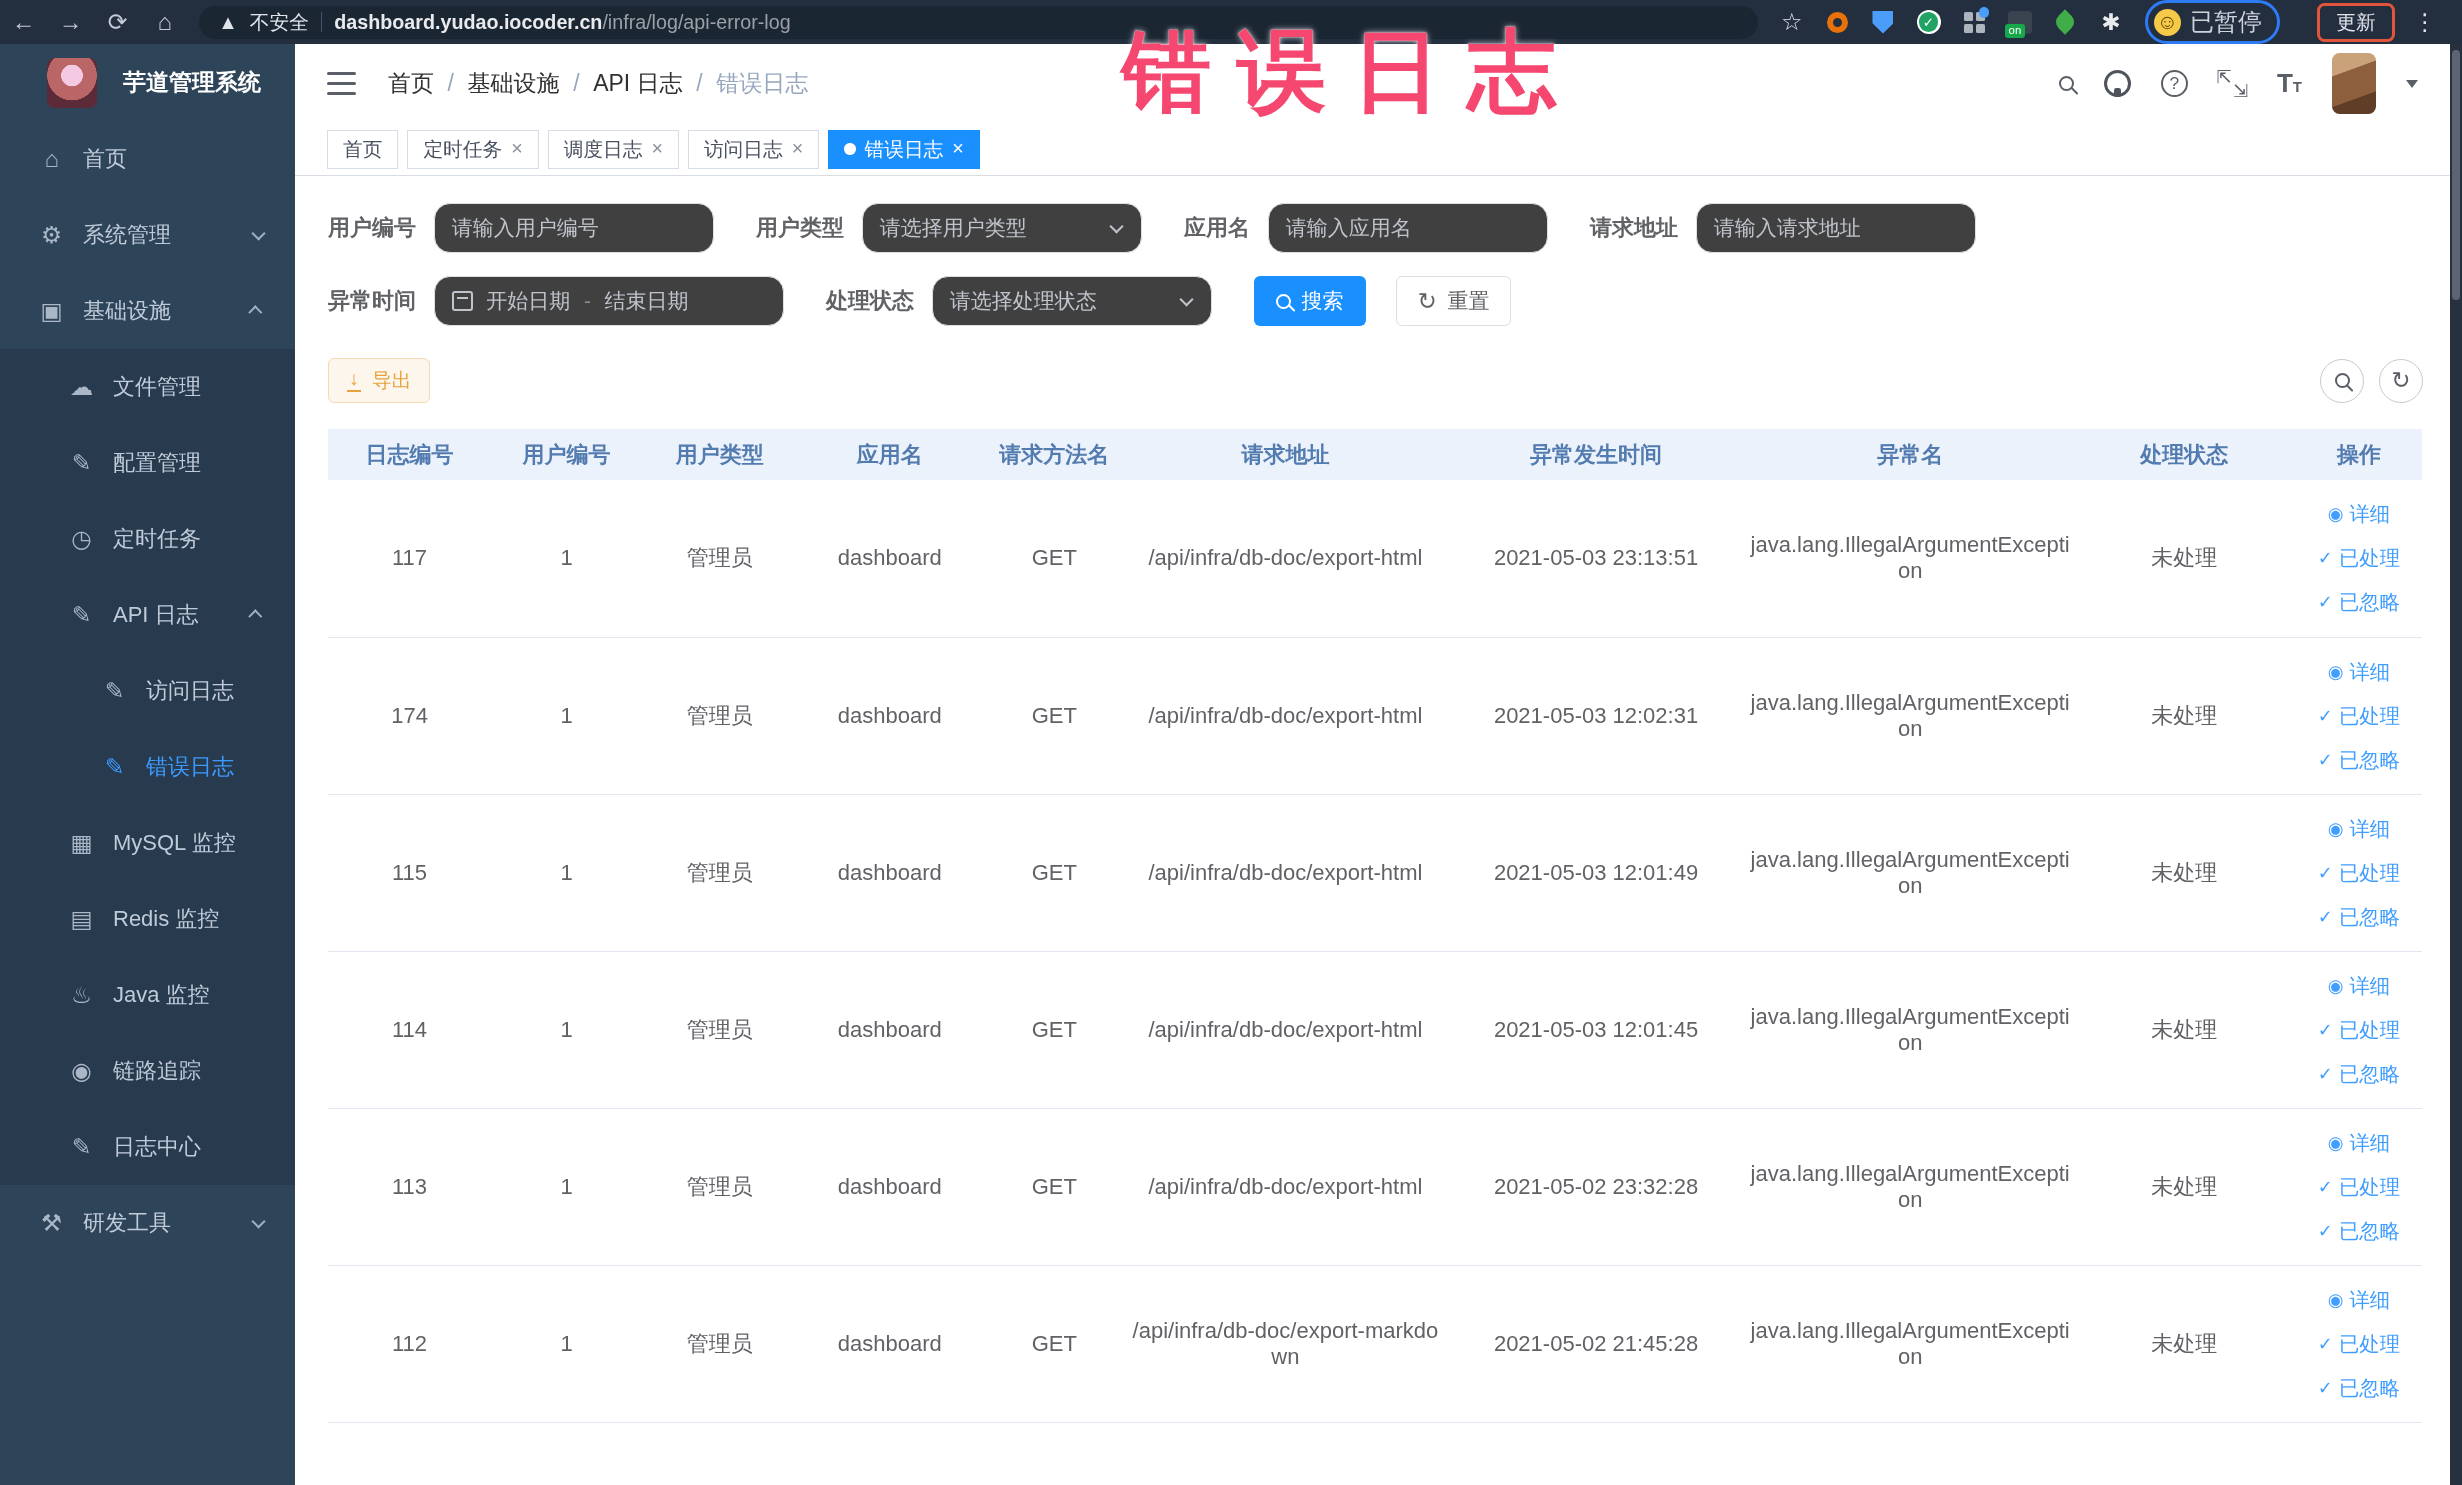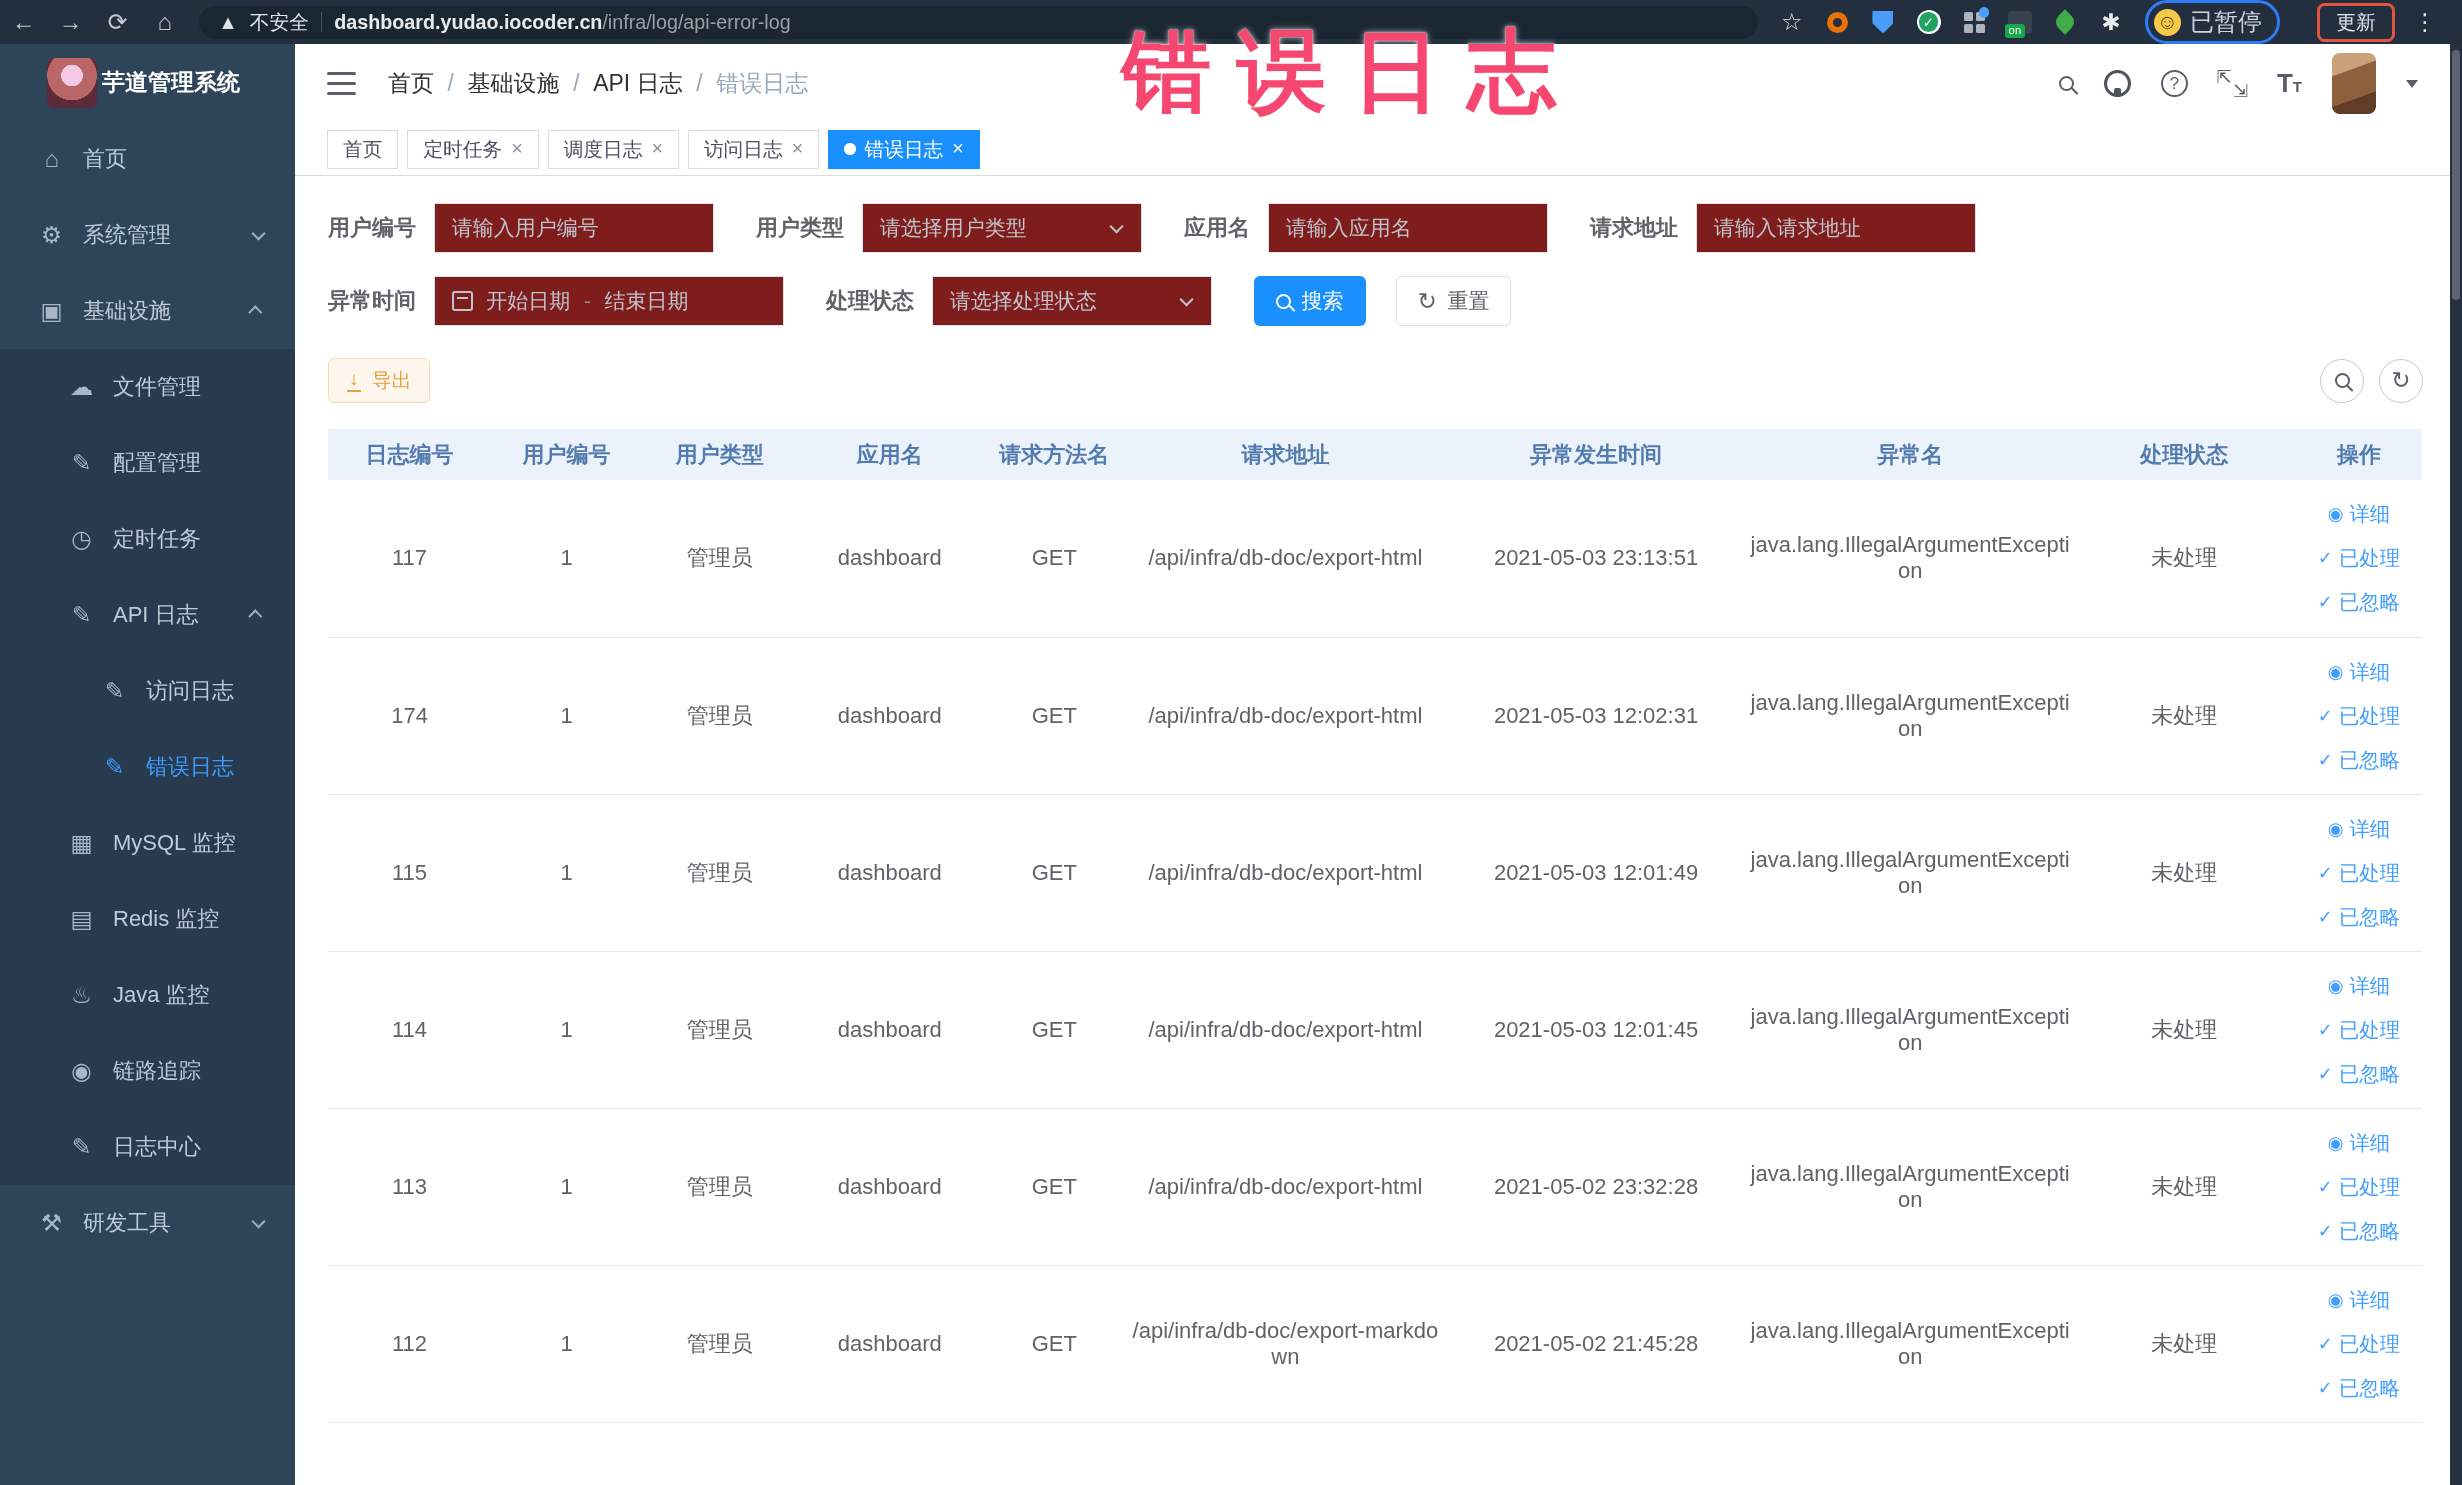"芋道管理系统" .logo-row { gap: 5px -> 26px }
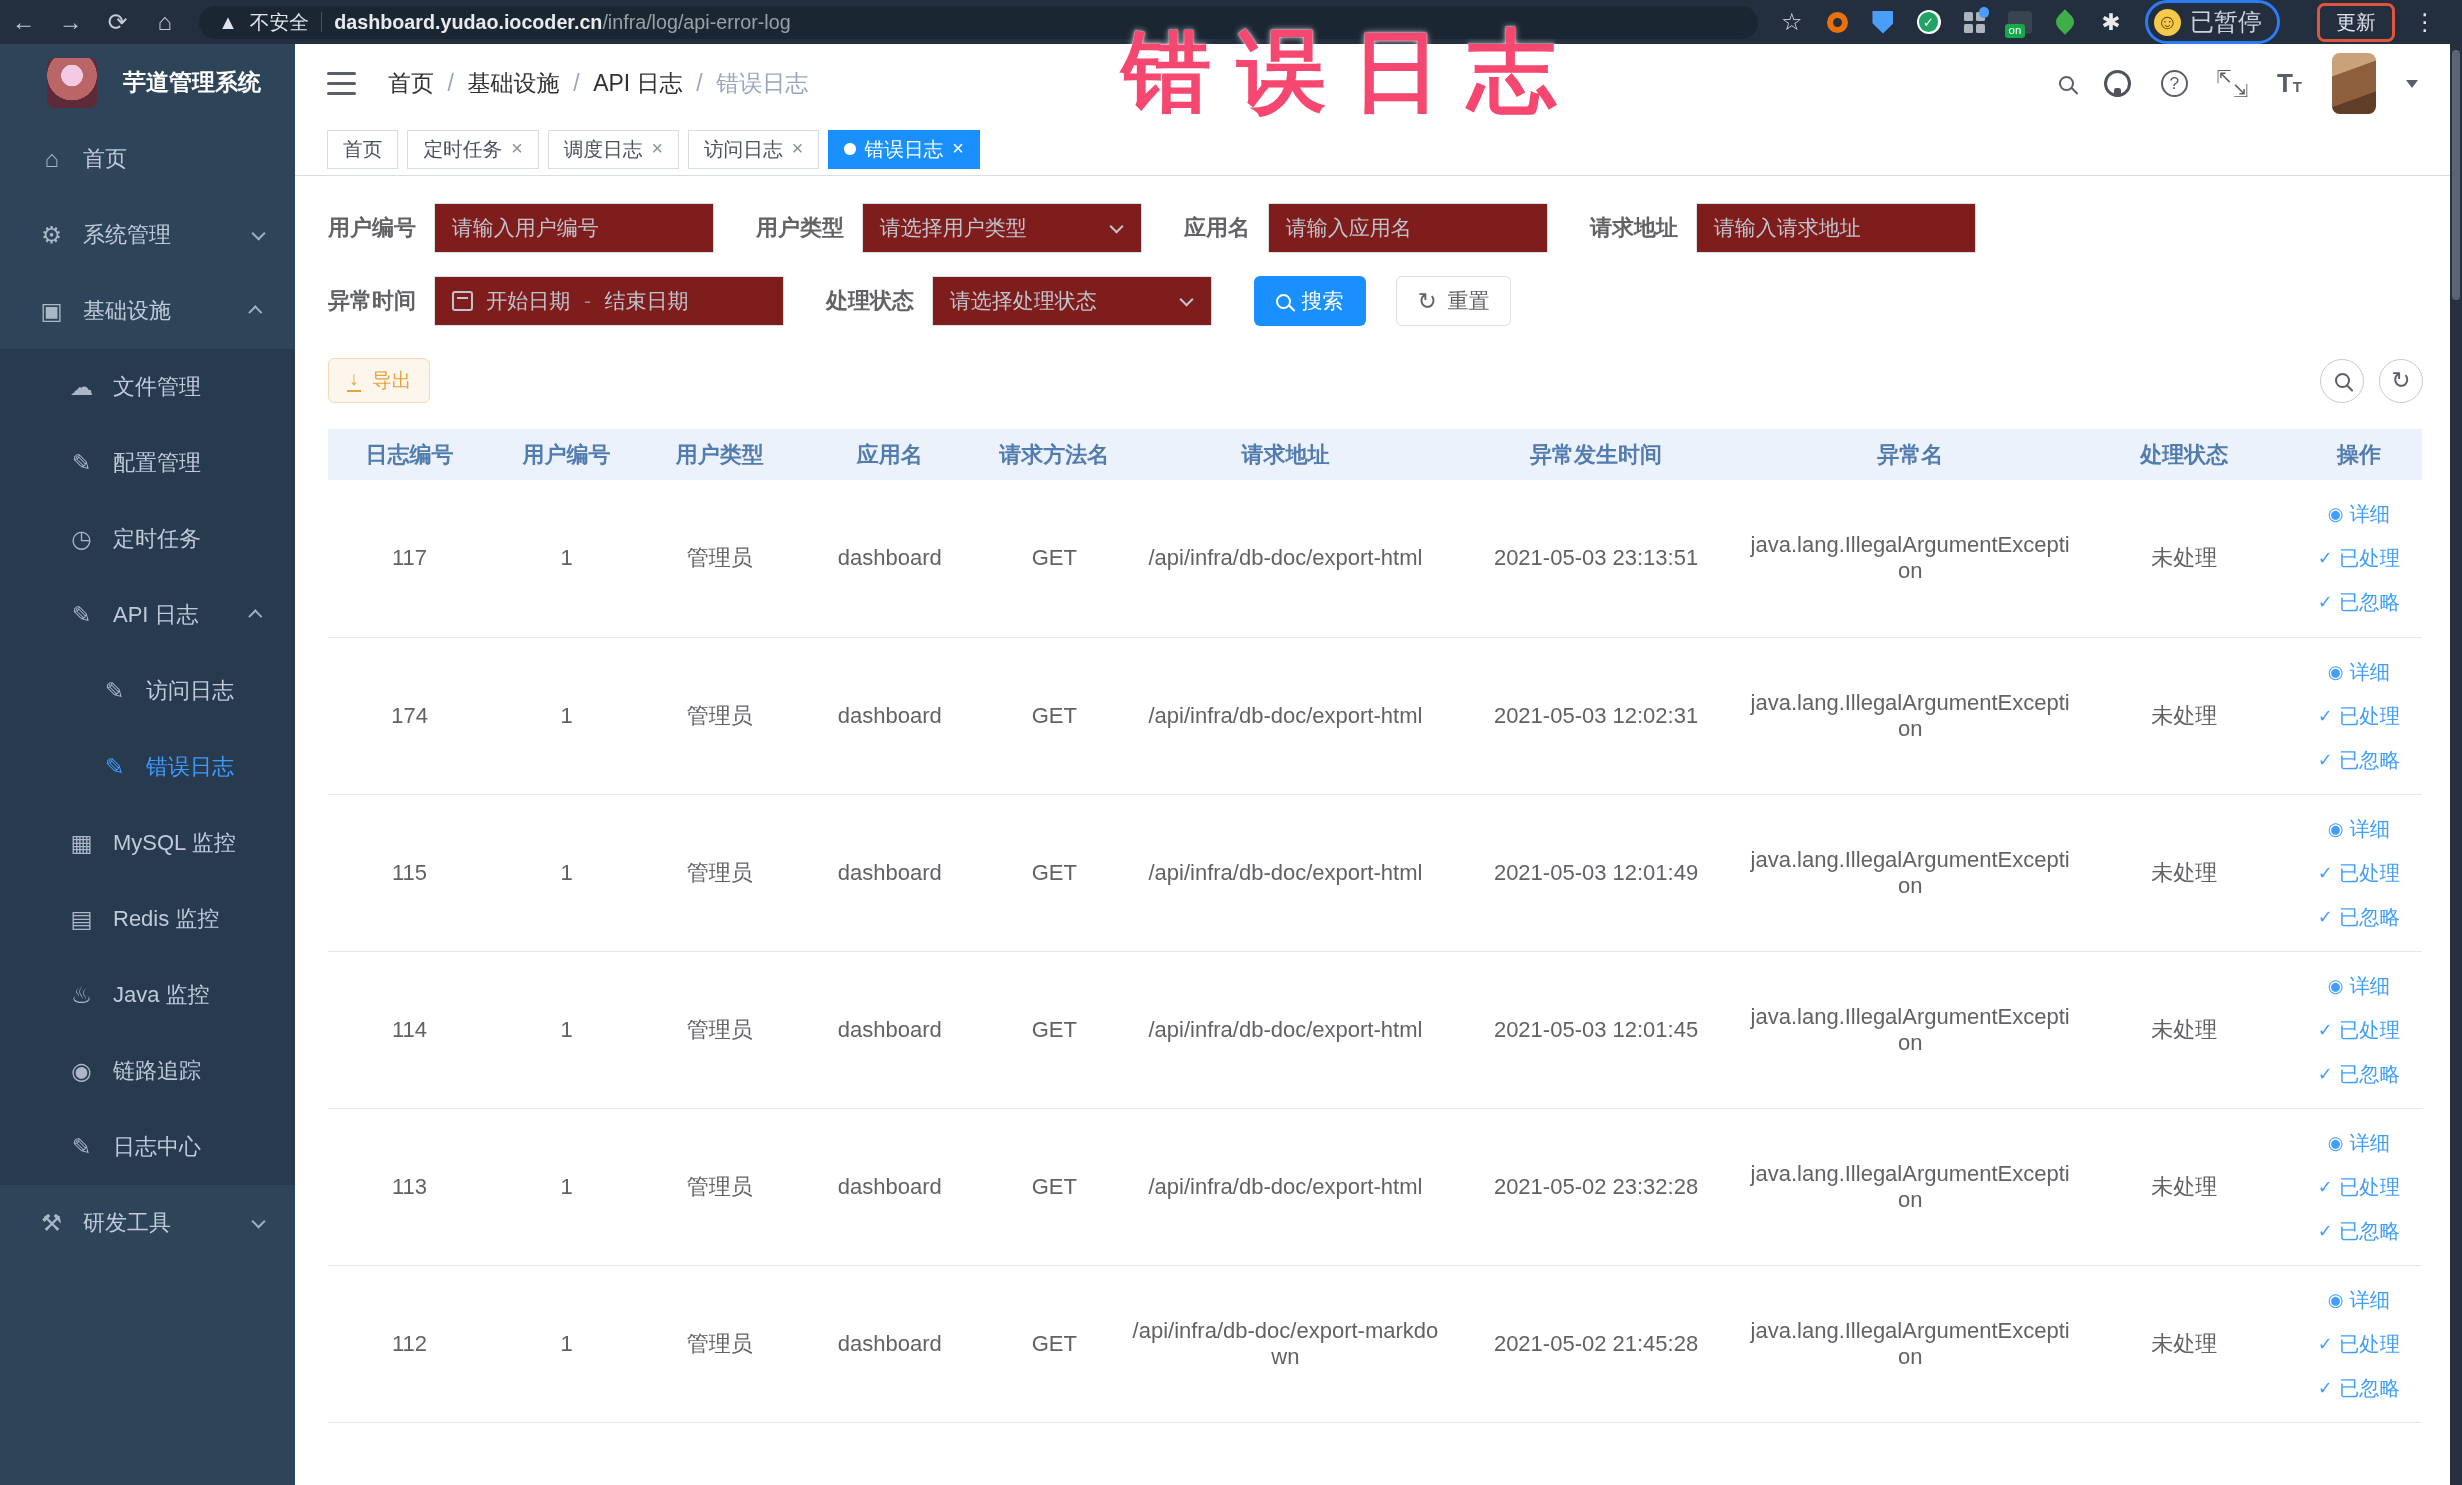"请输入用户编号" .finput { background: #7f1d1d -> #404040; border-radius: 0 -> 16px }
